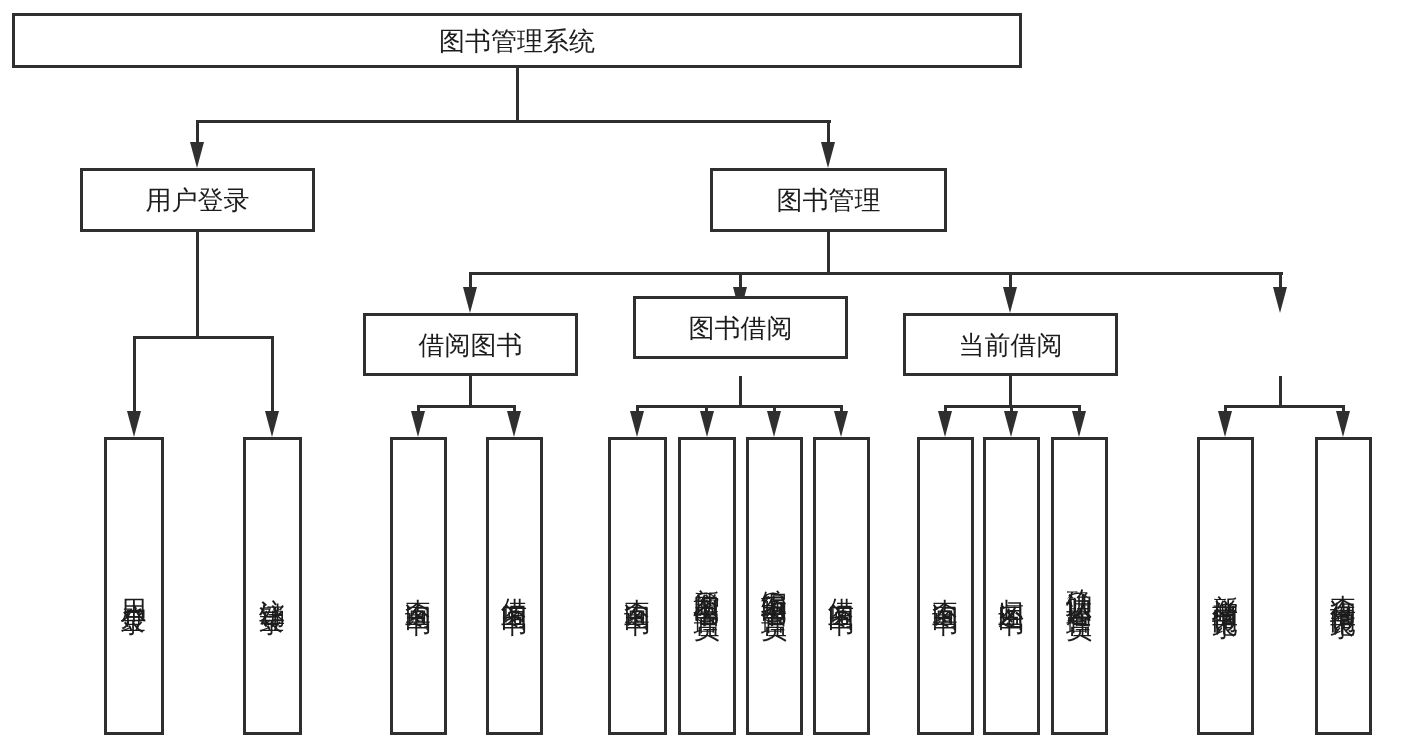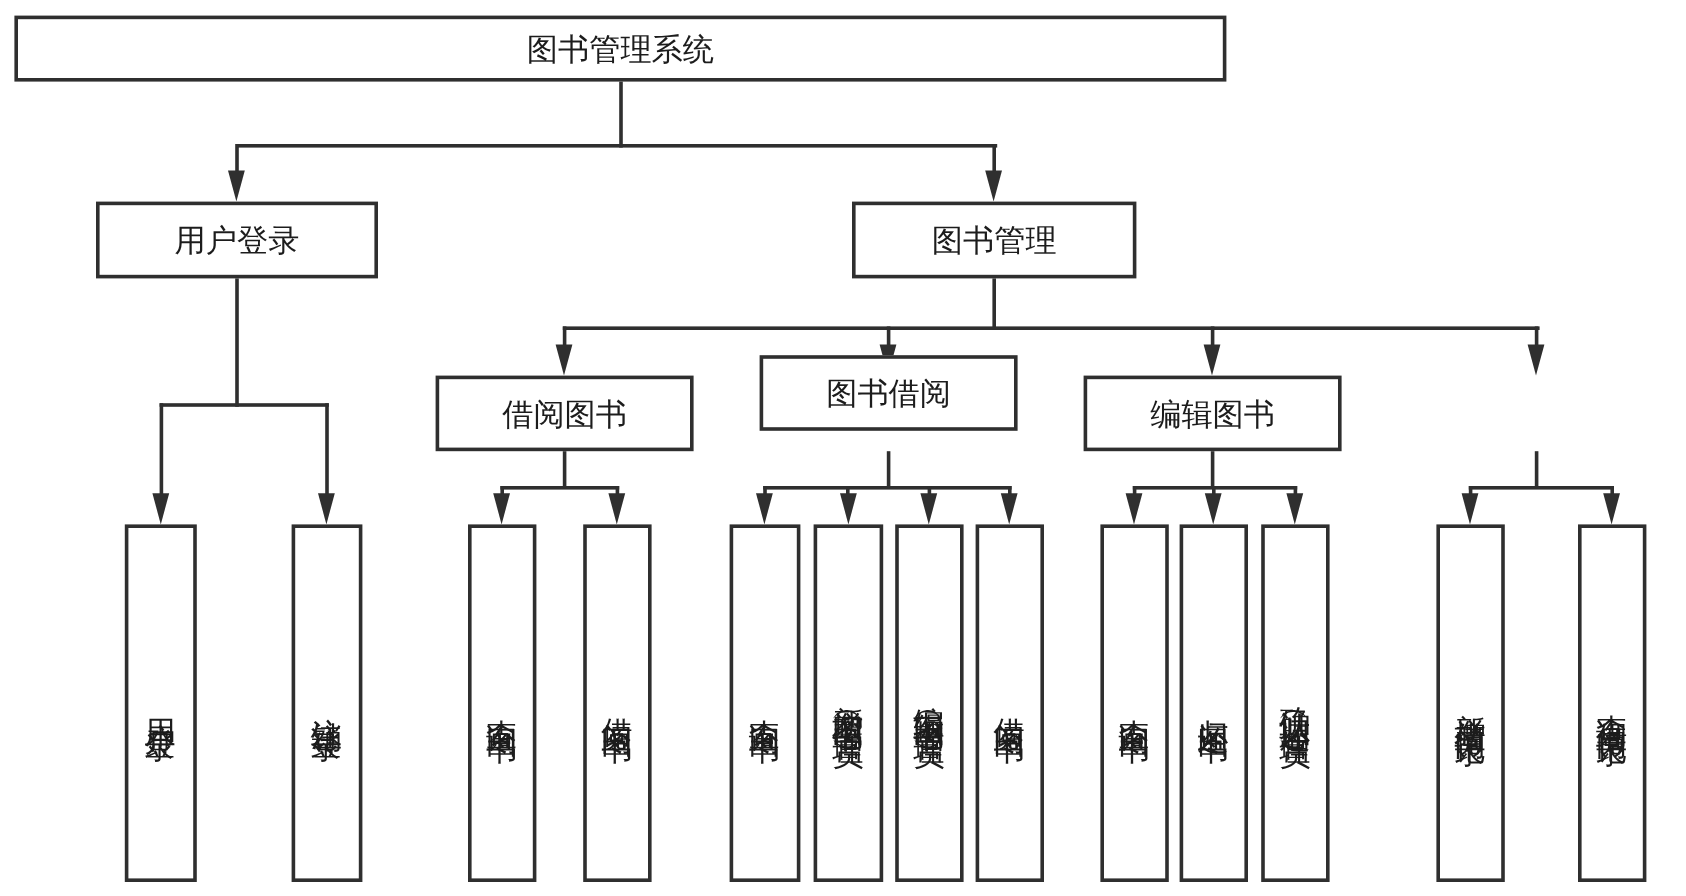"编辑图书" div.box { text: 编辑图书 -> 当前借阅 }
